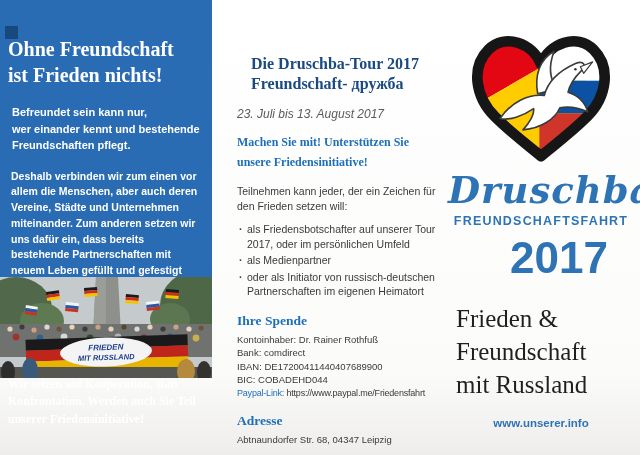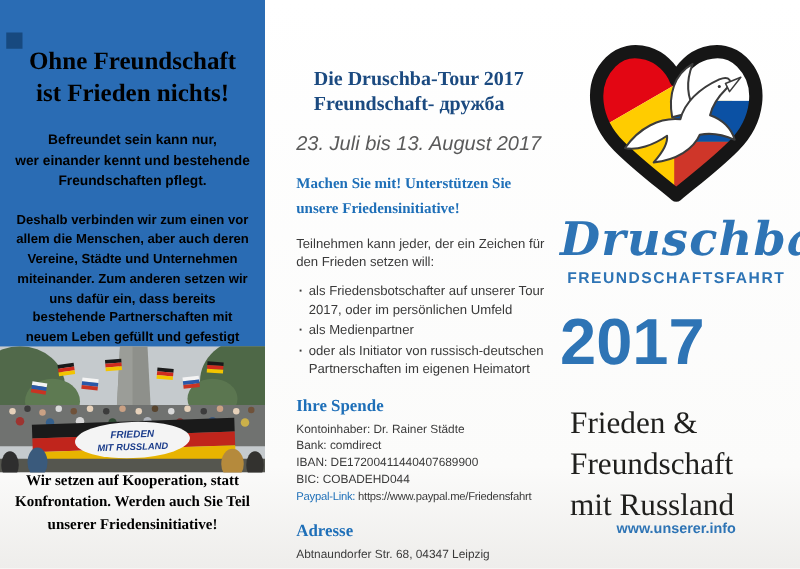"Ohne Freundschaft" .panel { color: #000000 -> #ffffff; text-align: center -> left }
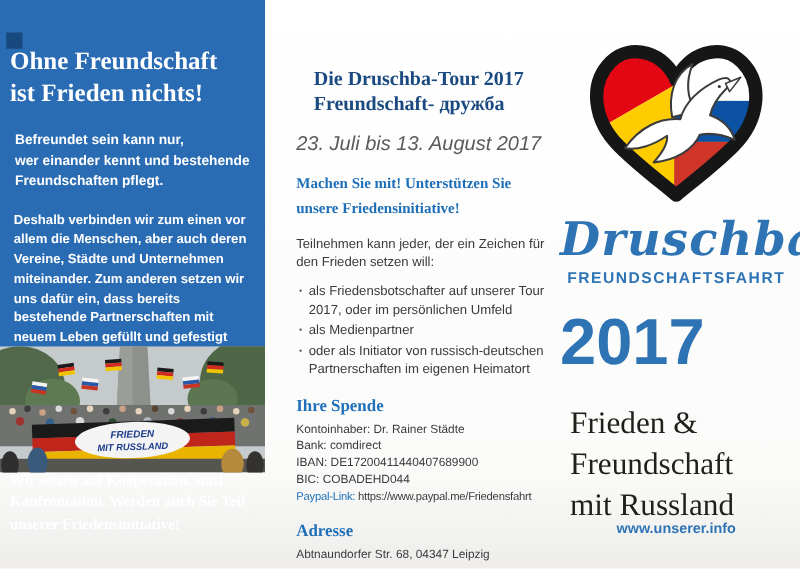"23. Juli bis 13. August" .date { font-size: 16px -> 12px }
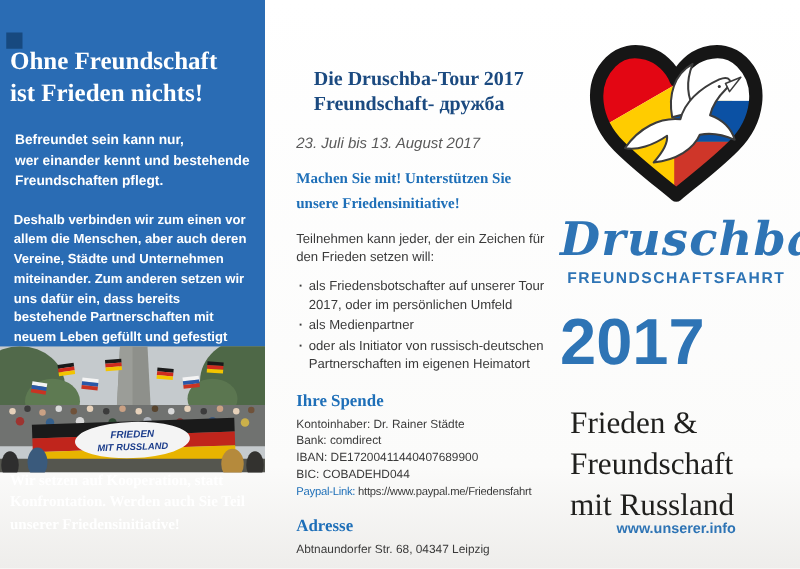"2017" .year { font-size: 52px -> 44px; margin-top: 19px -> 8px; text-align: left -> right }
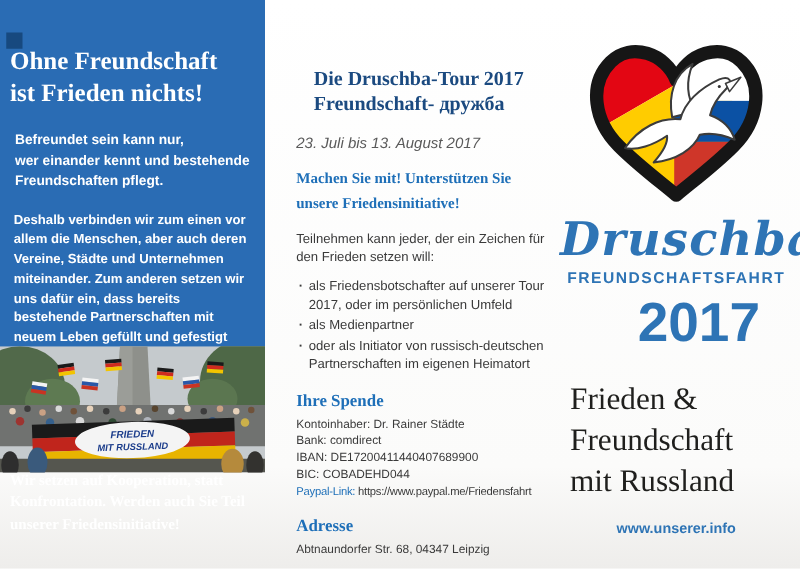"Kontoinhaber: Dr. Rainer Städte" span.row { text: Städte -> Rothfuß }
